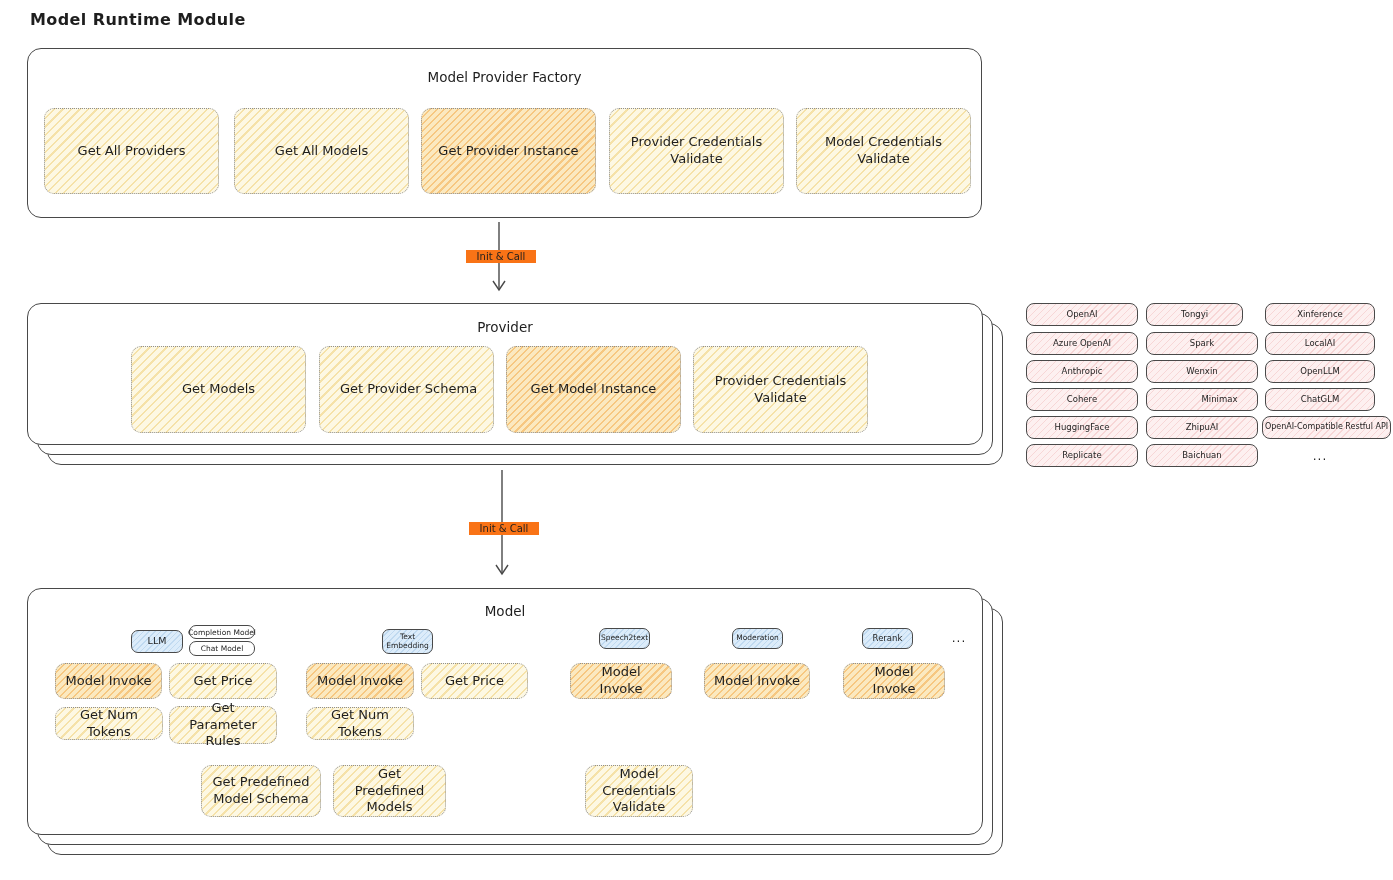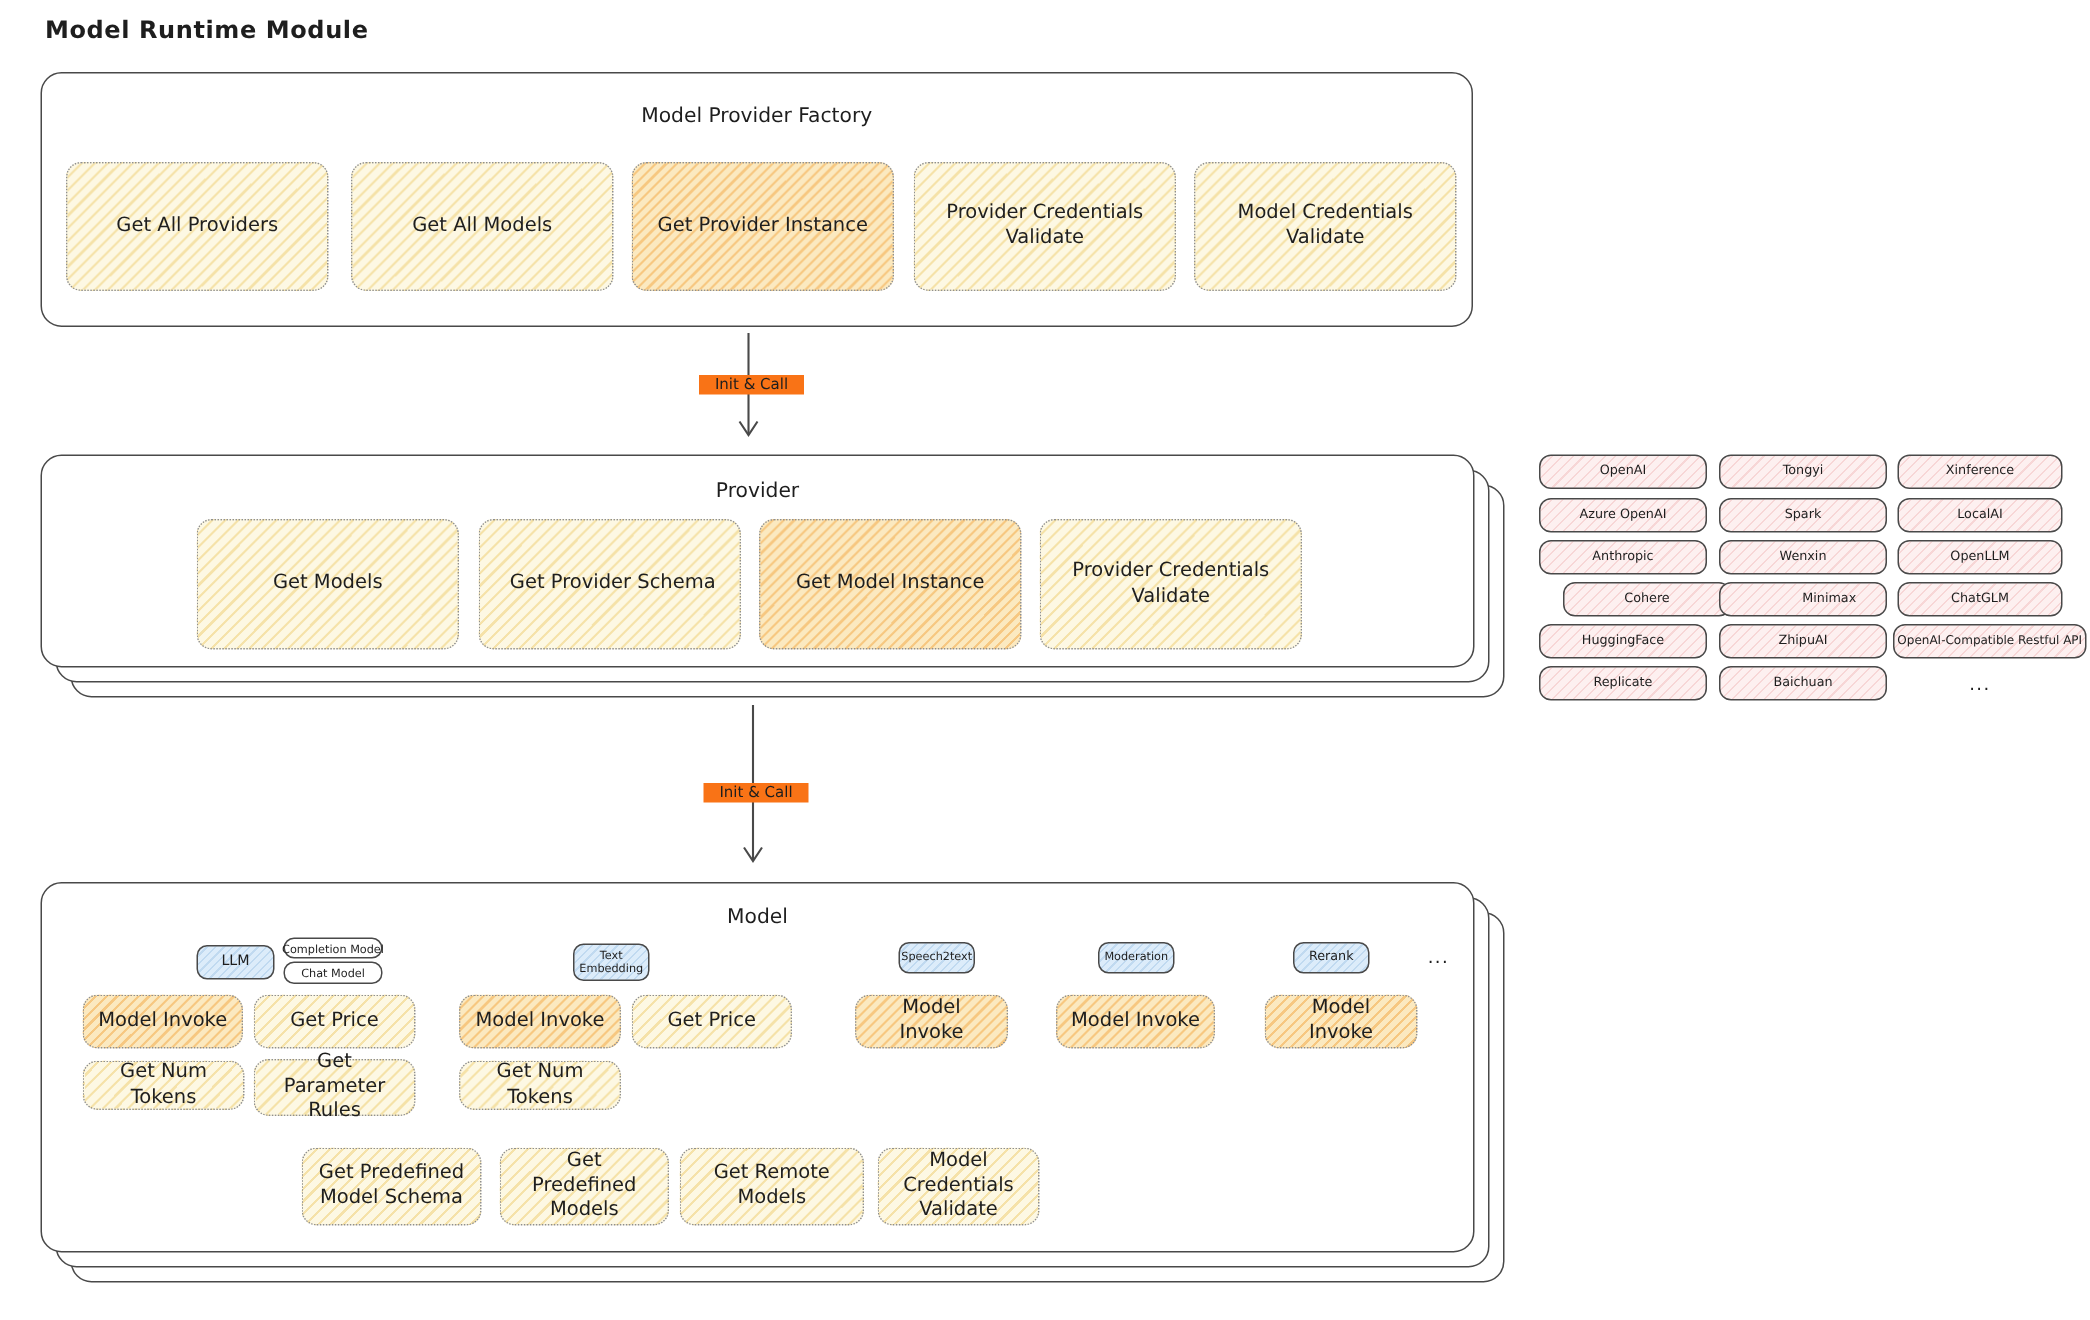"Tongyi" div.pill { width: 112px -> 97px }
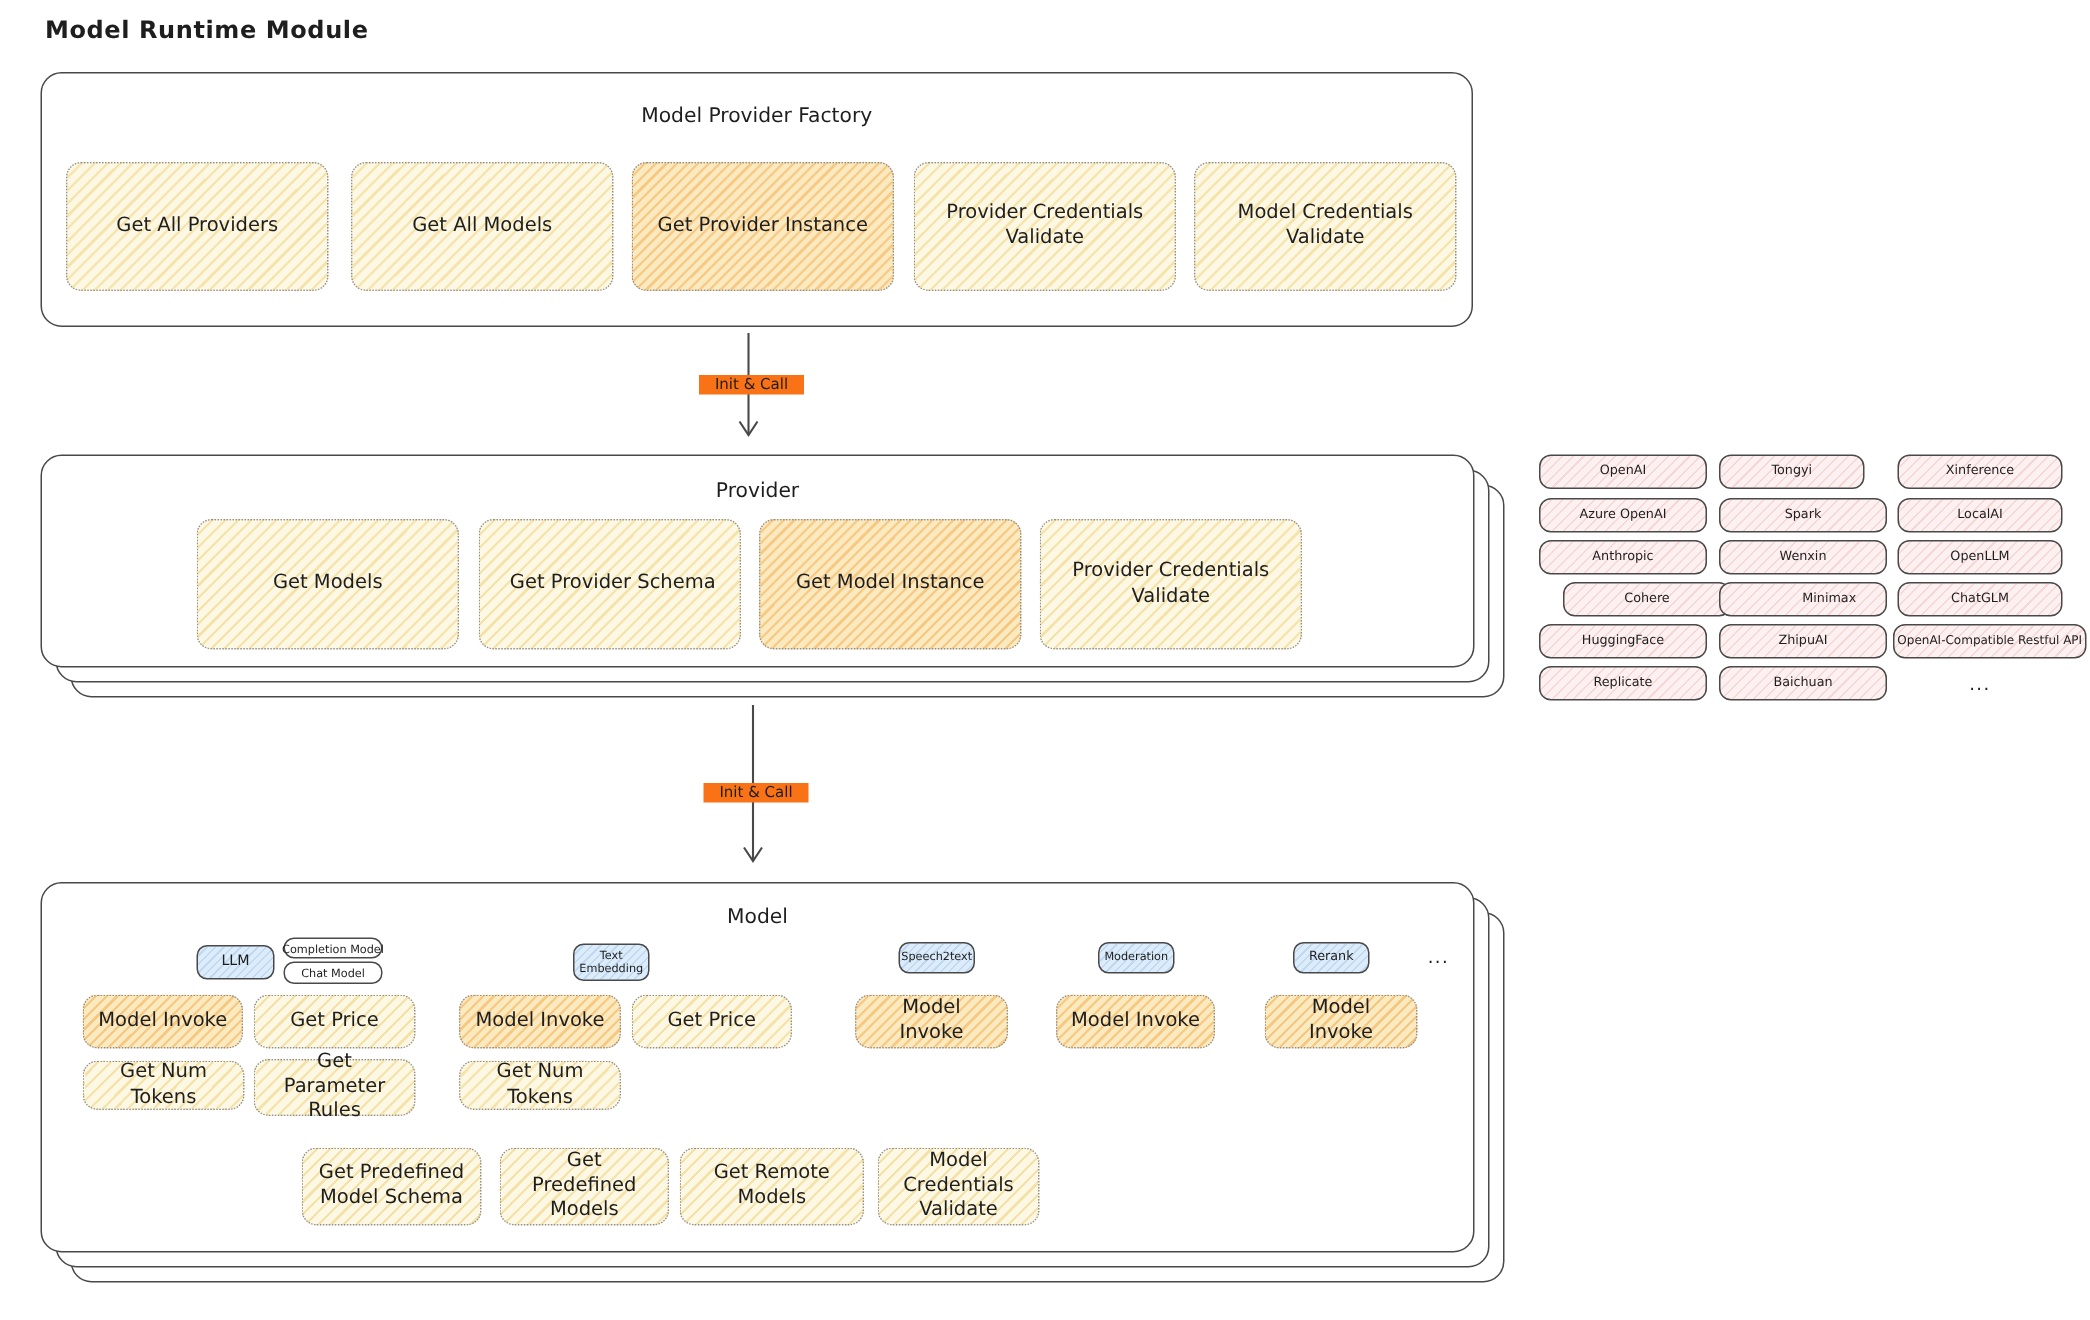"Cohere" div.pill { margin-left: 16px -> none }
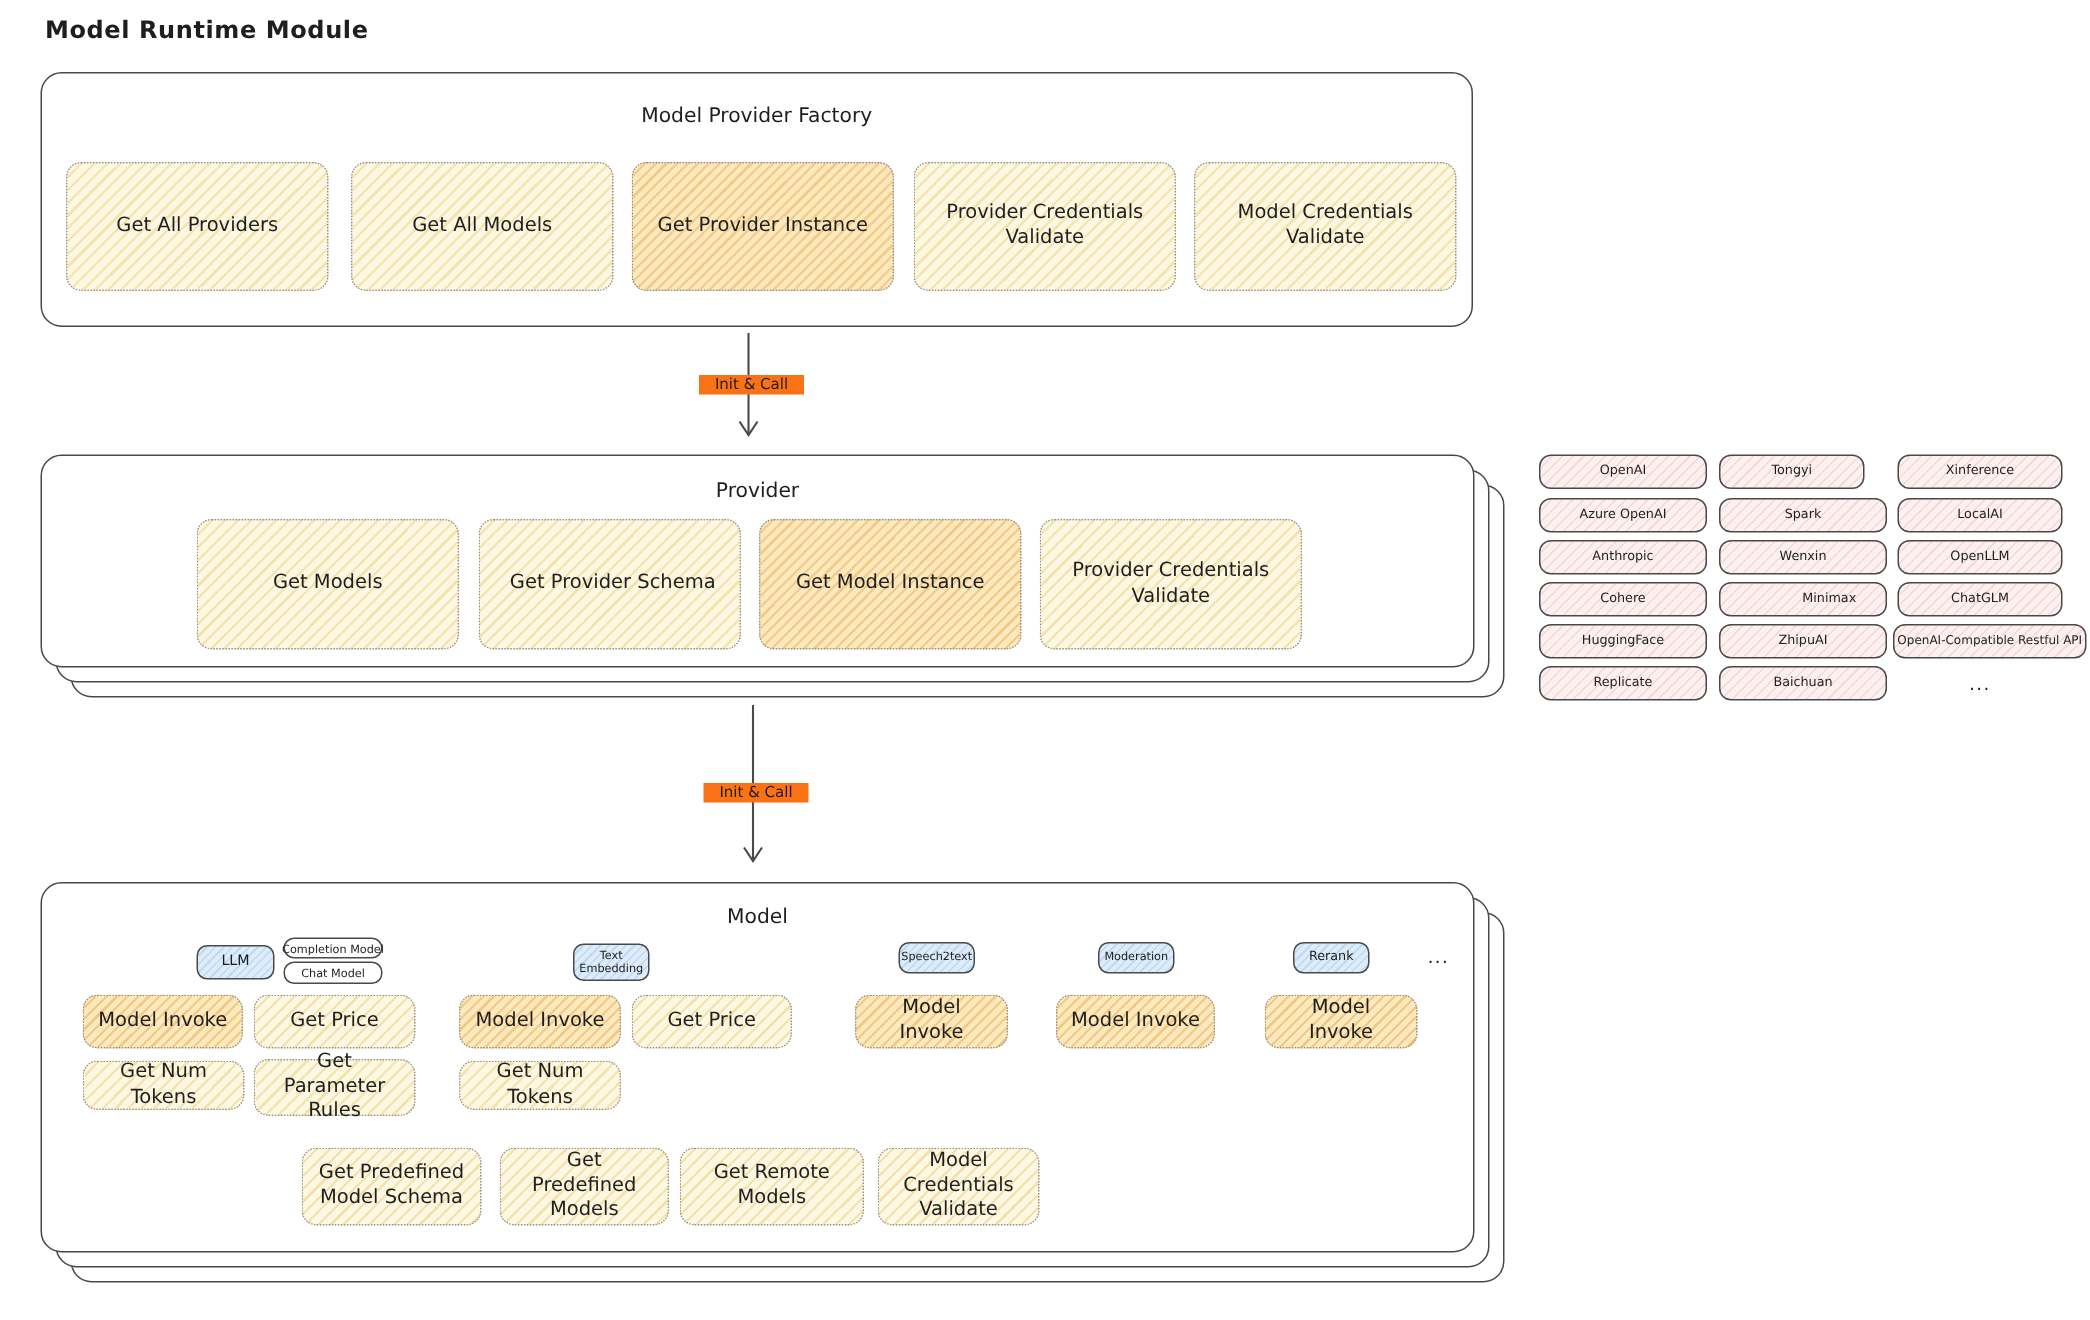"Get Remote Models" div.node { html: <div> <span>Get Remote Models</span> </div> -> none }
